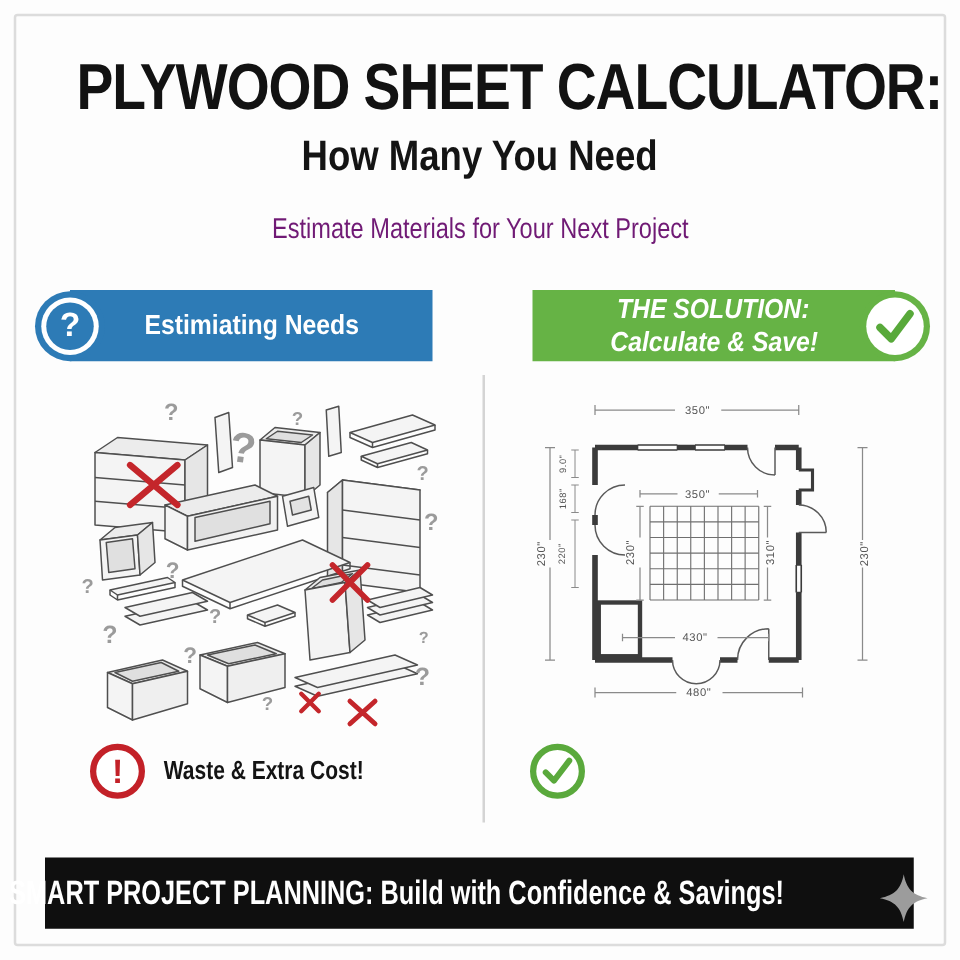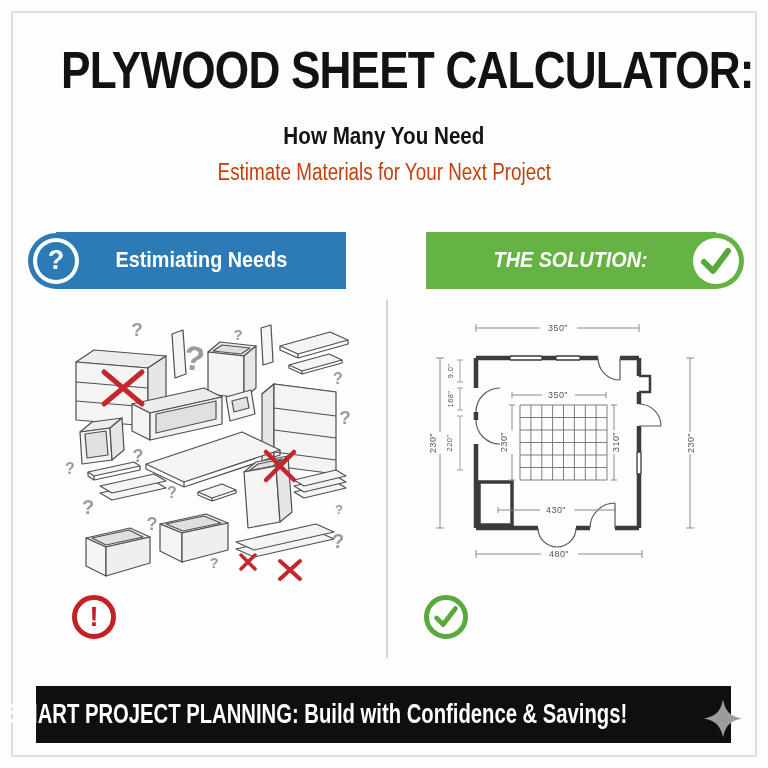"How Many You Need" .subtitle { font-size: 24px -> 34px; margin-top: 28px -> 12px }
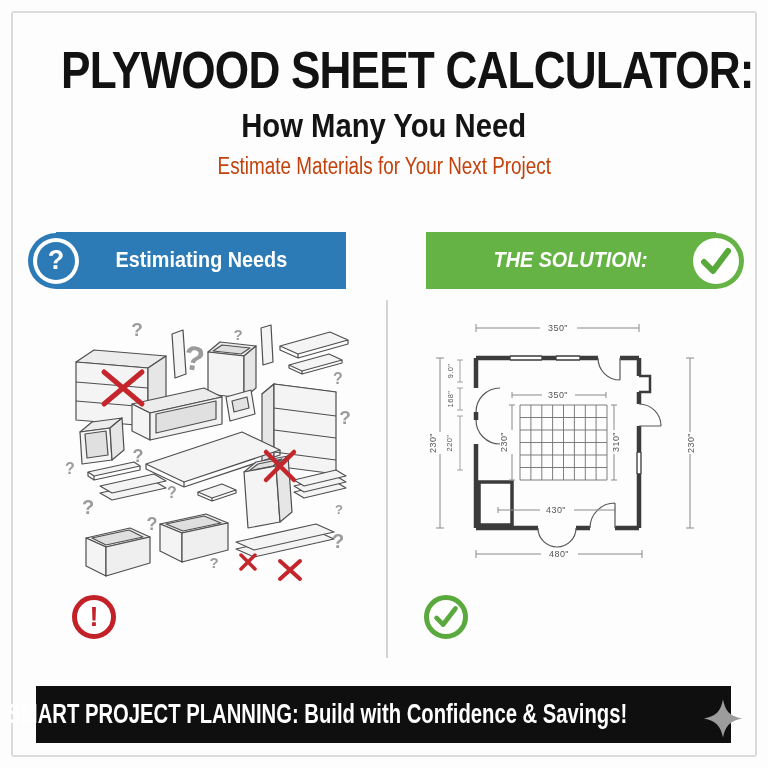"Estimate Materials for Your Next" .tagline { color: #c2410c -> #701a75; margin-top: 13px -> 29px }
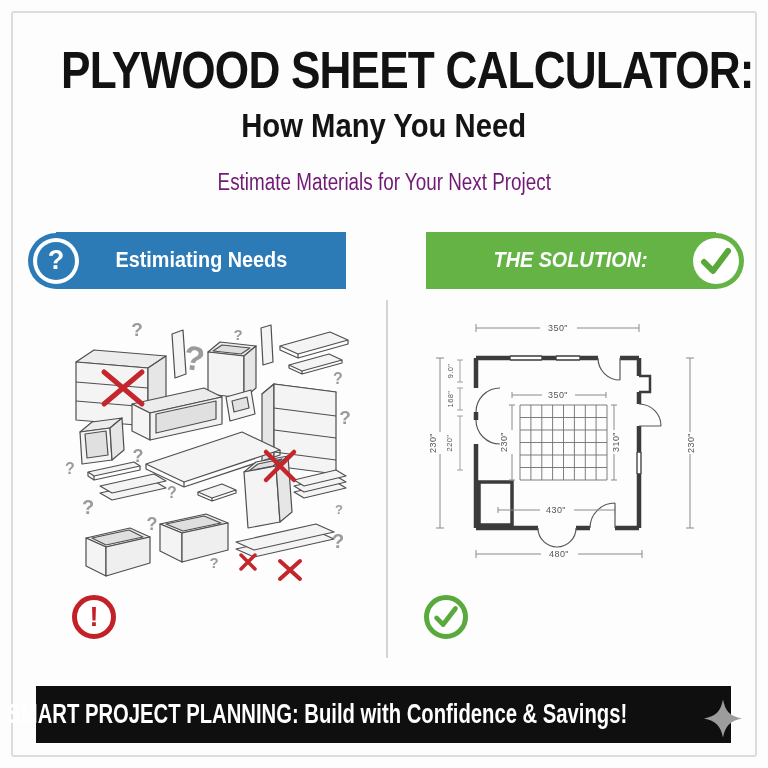"Calculate & Save!" div { html: none -> <div><span>Calculate &amp; Save!</span></div> }
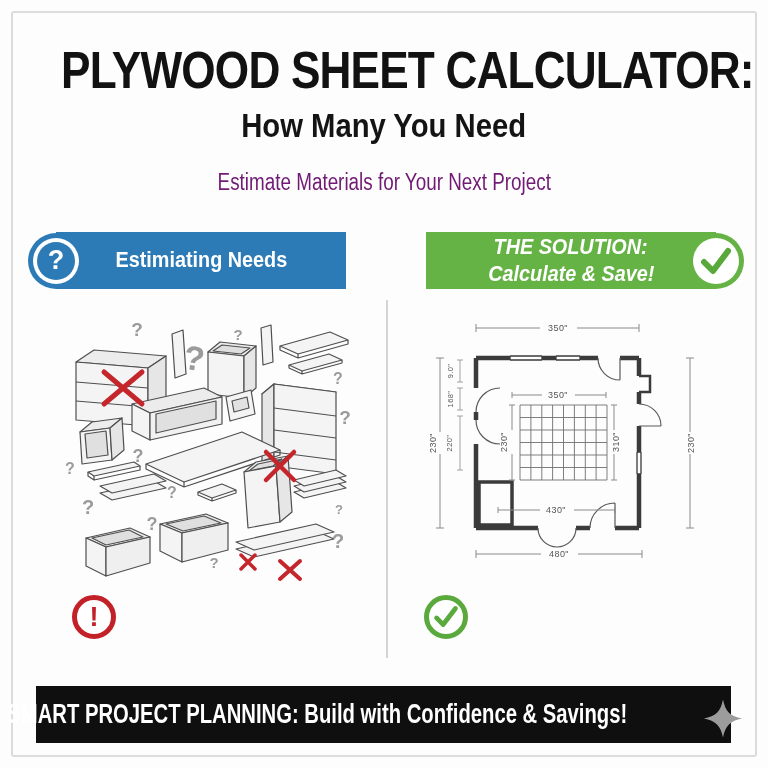"Waste & Extra Cost!" div.cap-text { html: none -> <div><span>Waste &amp; Extra Cost!</span></div> }
